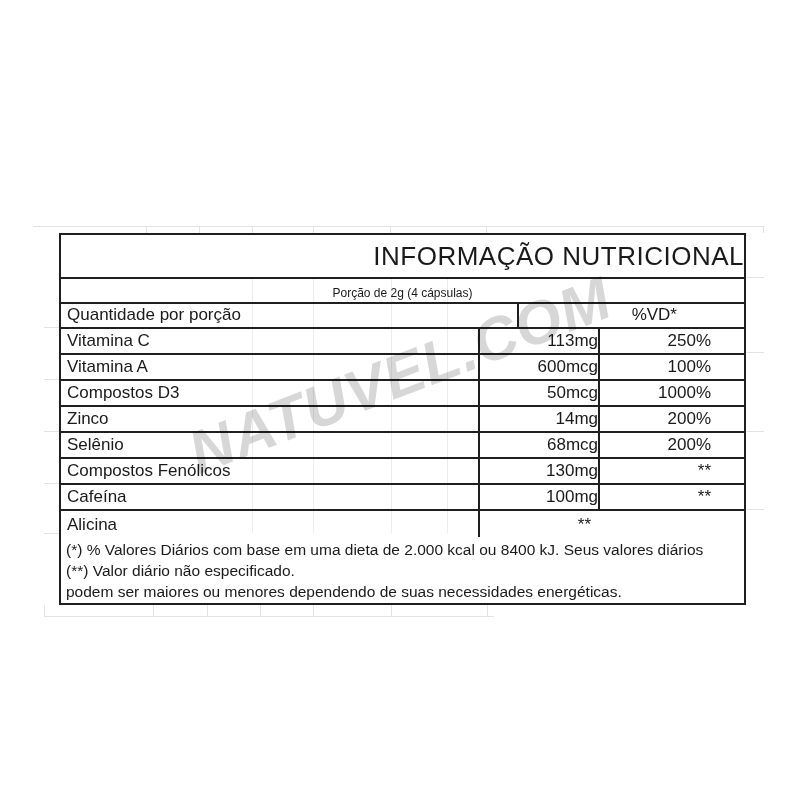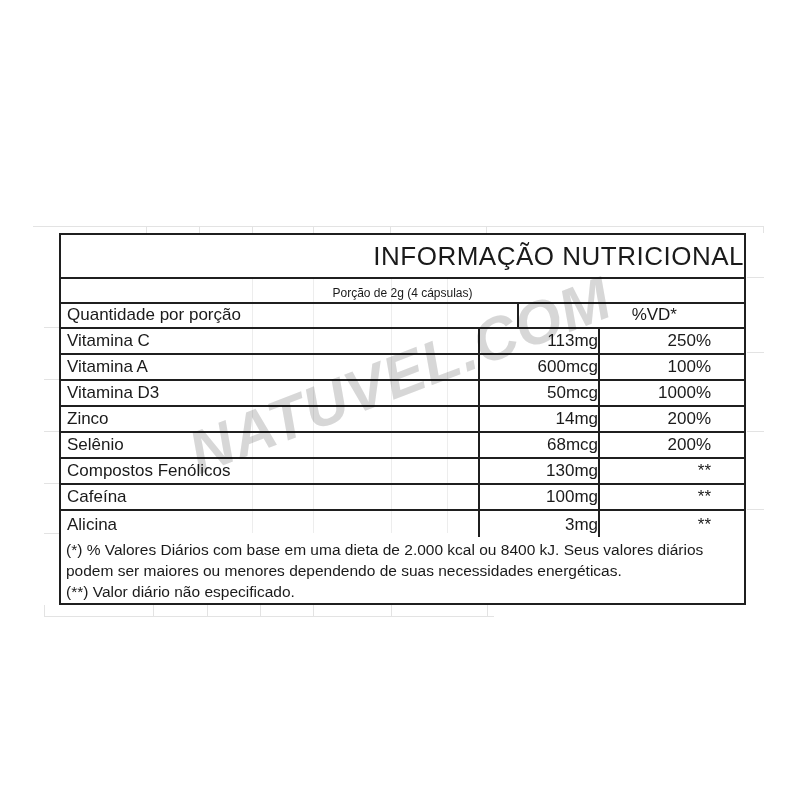"Vitamina D3" div.cell { text: Vitamina -> Compostos }
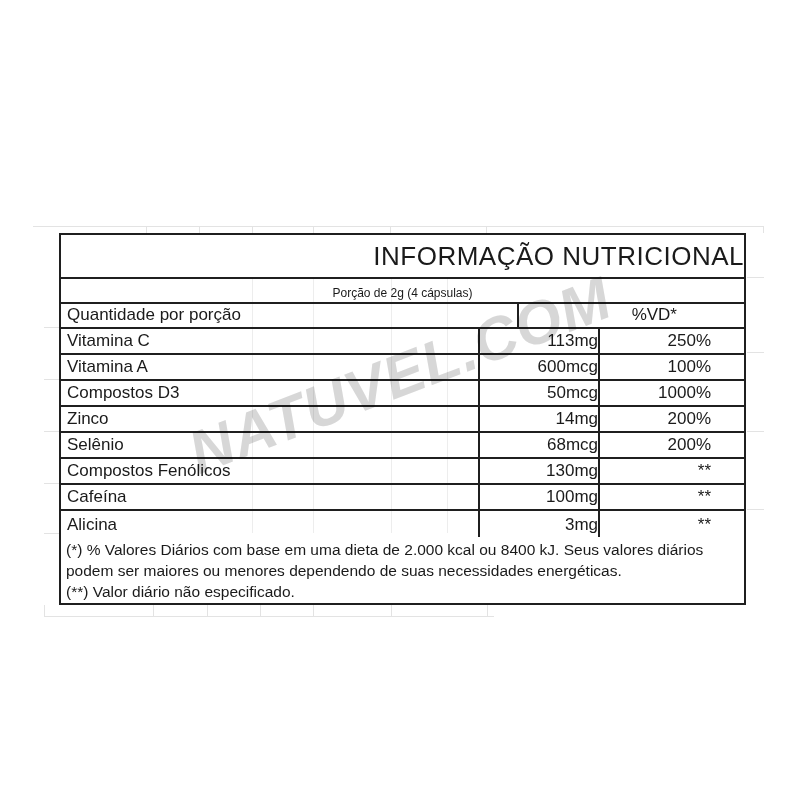"3mg" div.cell { html: <div>3mg</div> -> none }
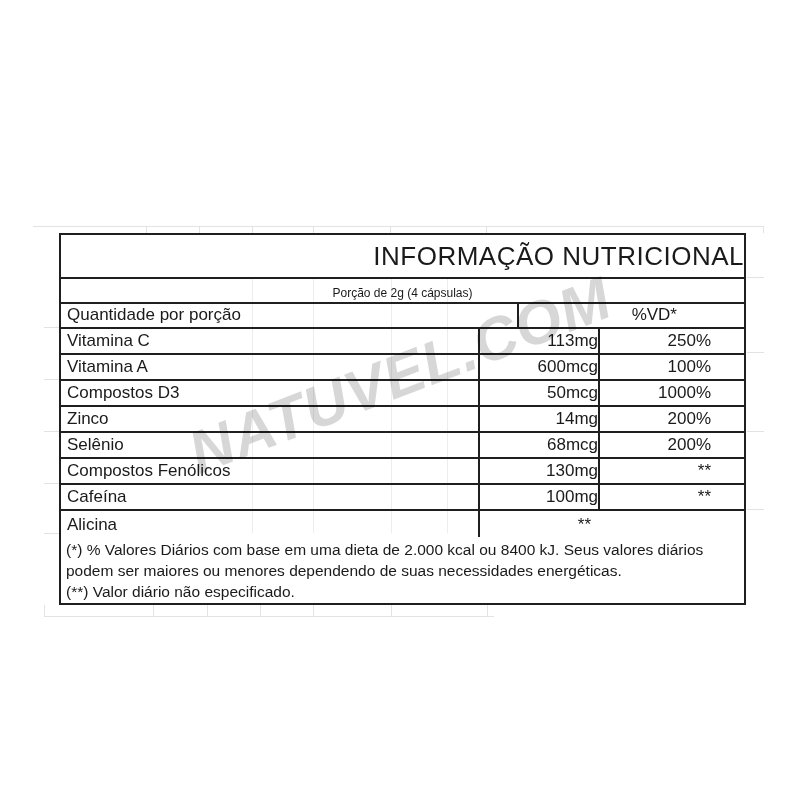"podem ser maiores ou menores" div.footnote { order: before "(**) Valor diário não especificado." -> after "(**) Valor diário não especificado." }
